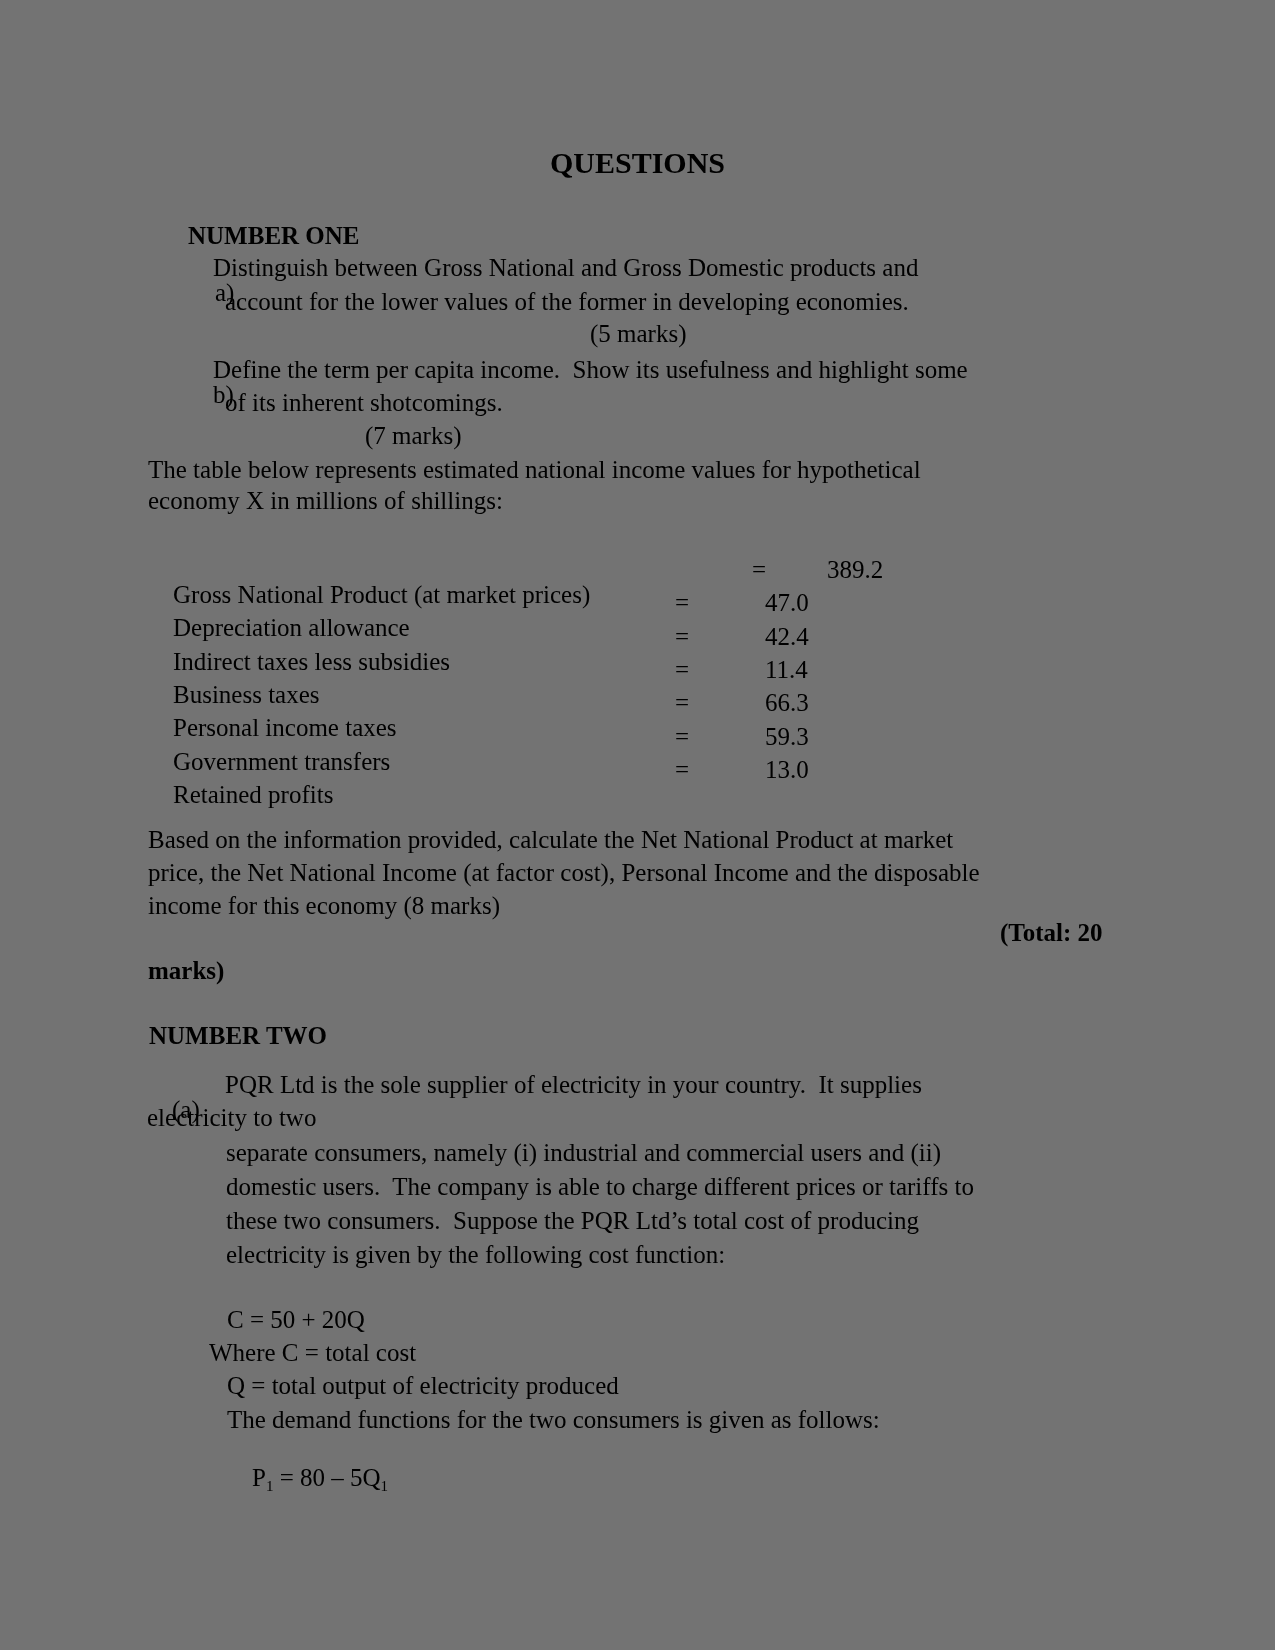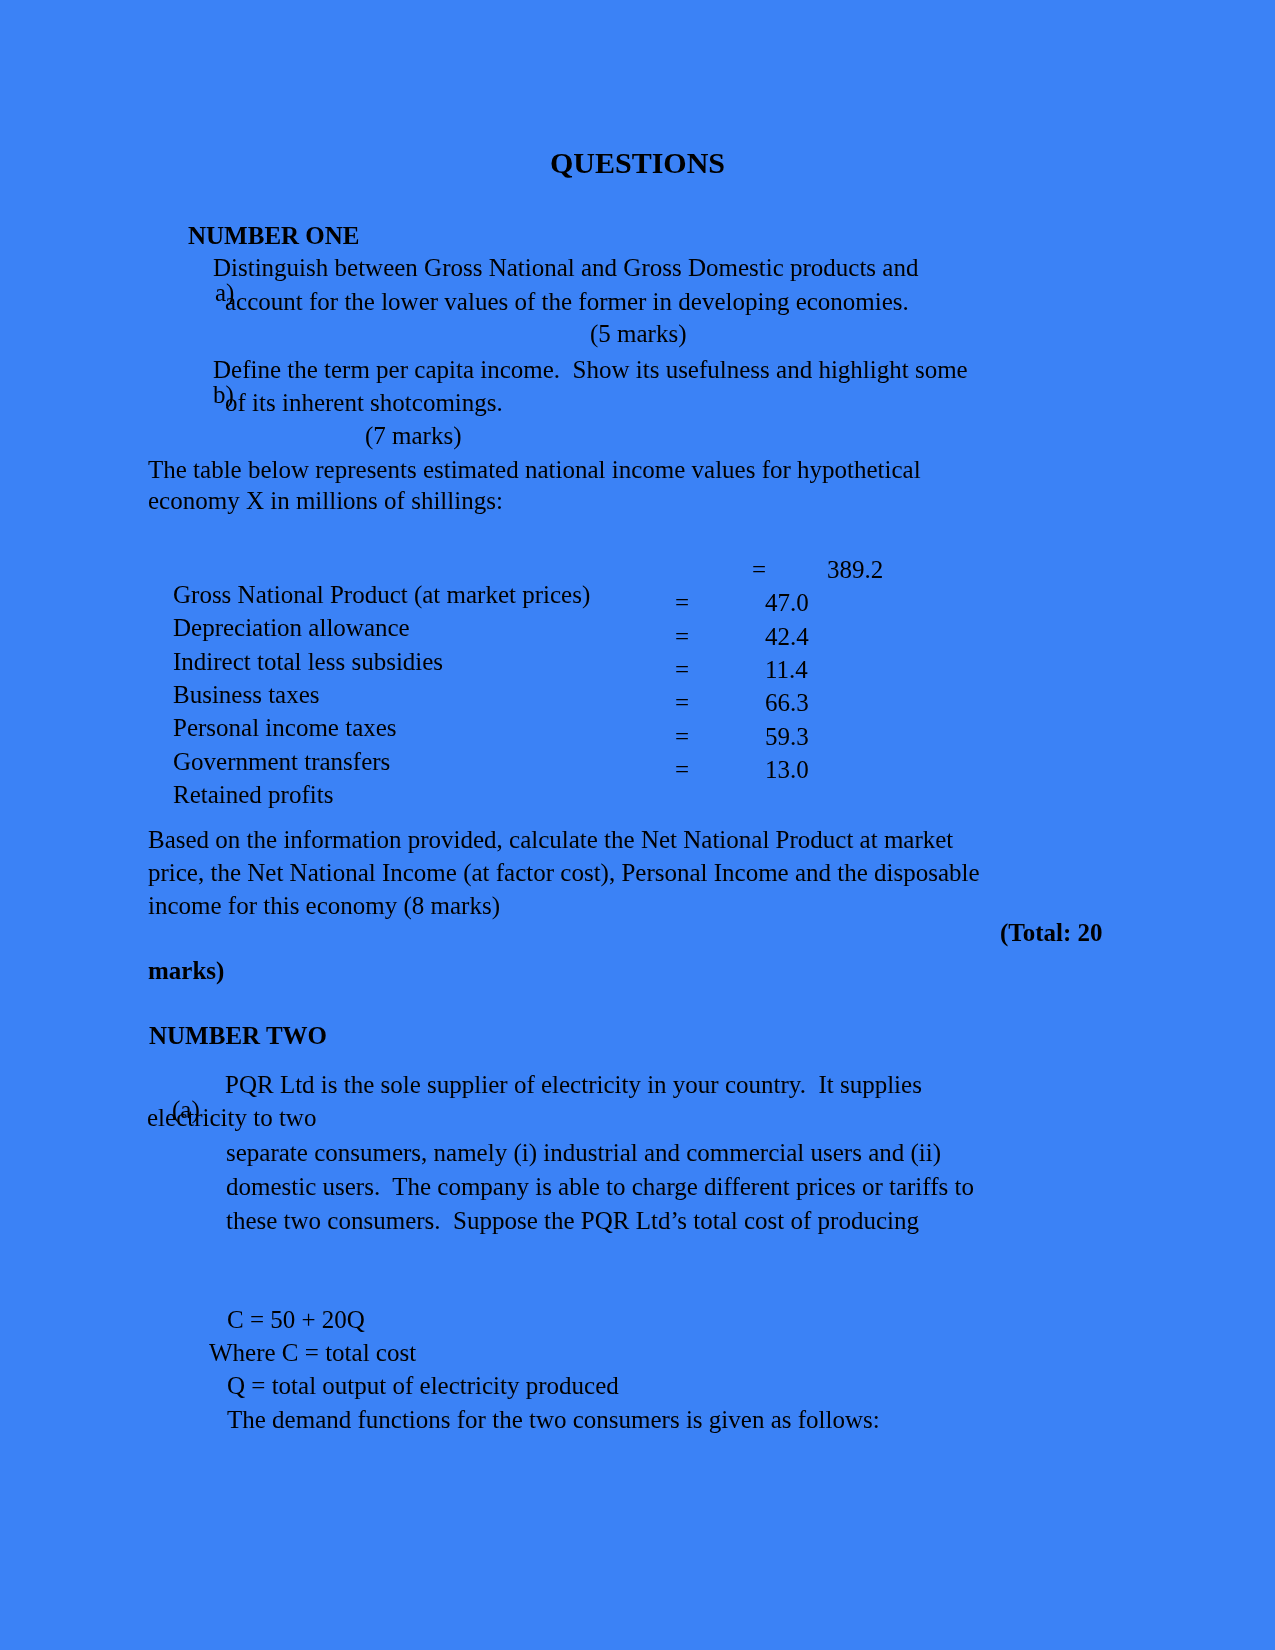"QUESTIONS" .page { background: #3b82f6 -> #737373 }
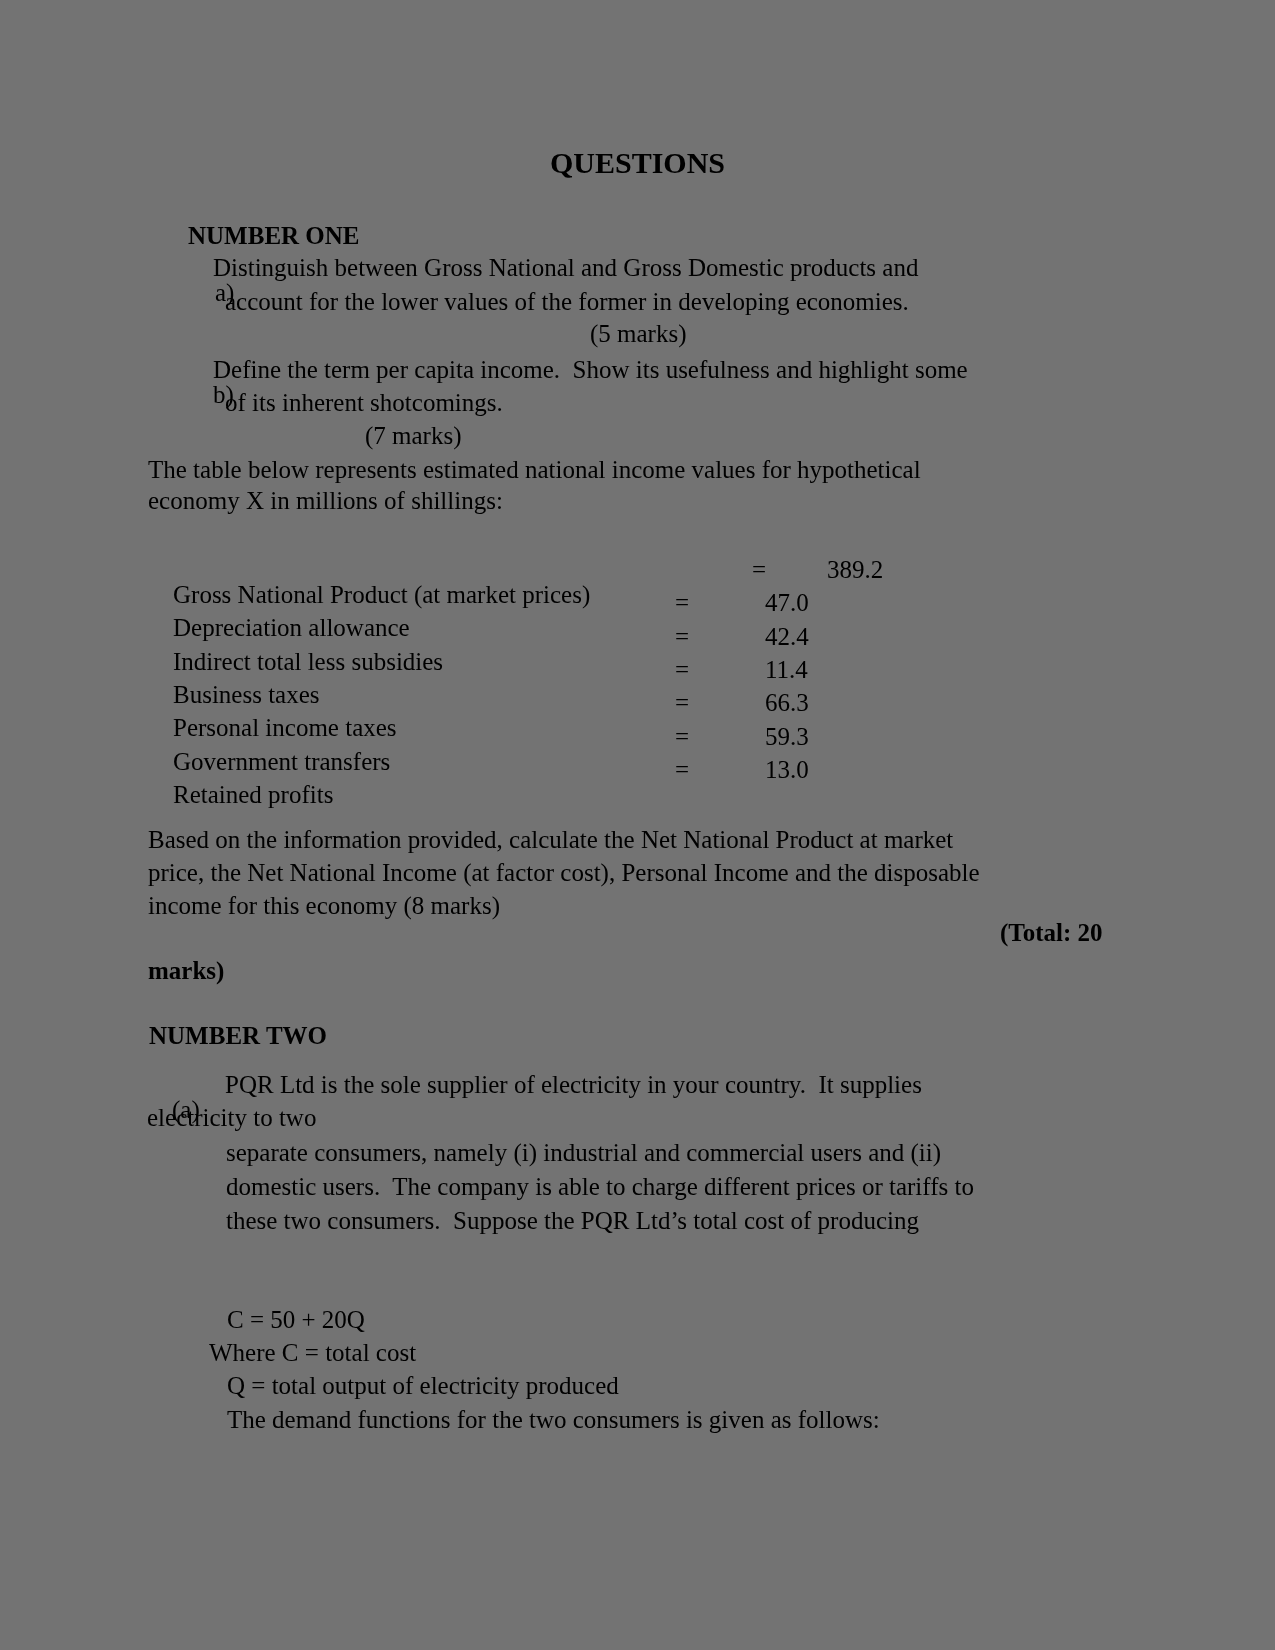"Indirect total less subsidies" span { text: total -> taxes }
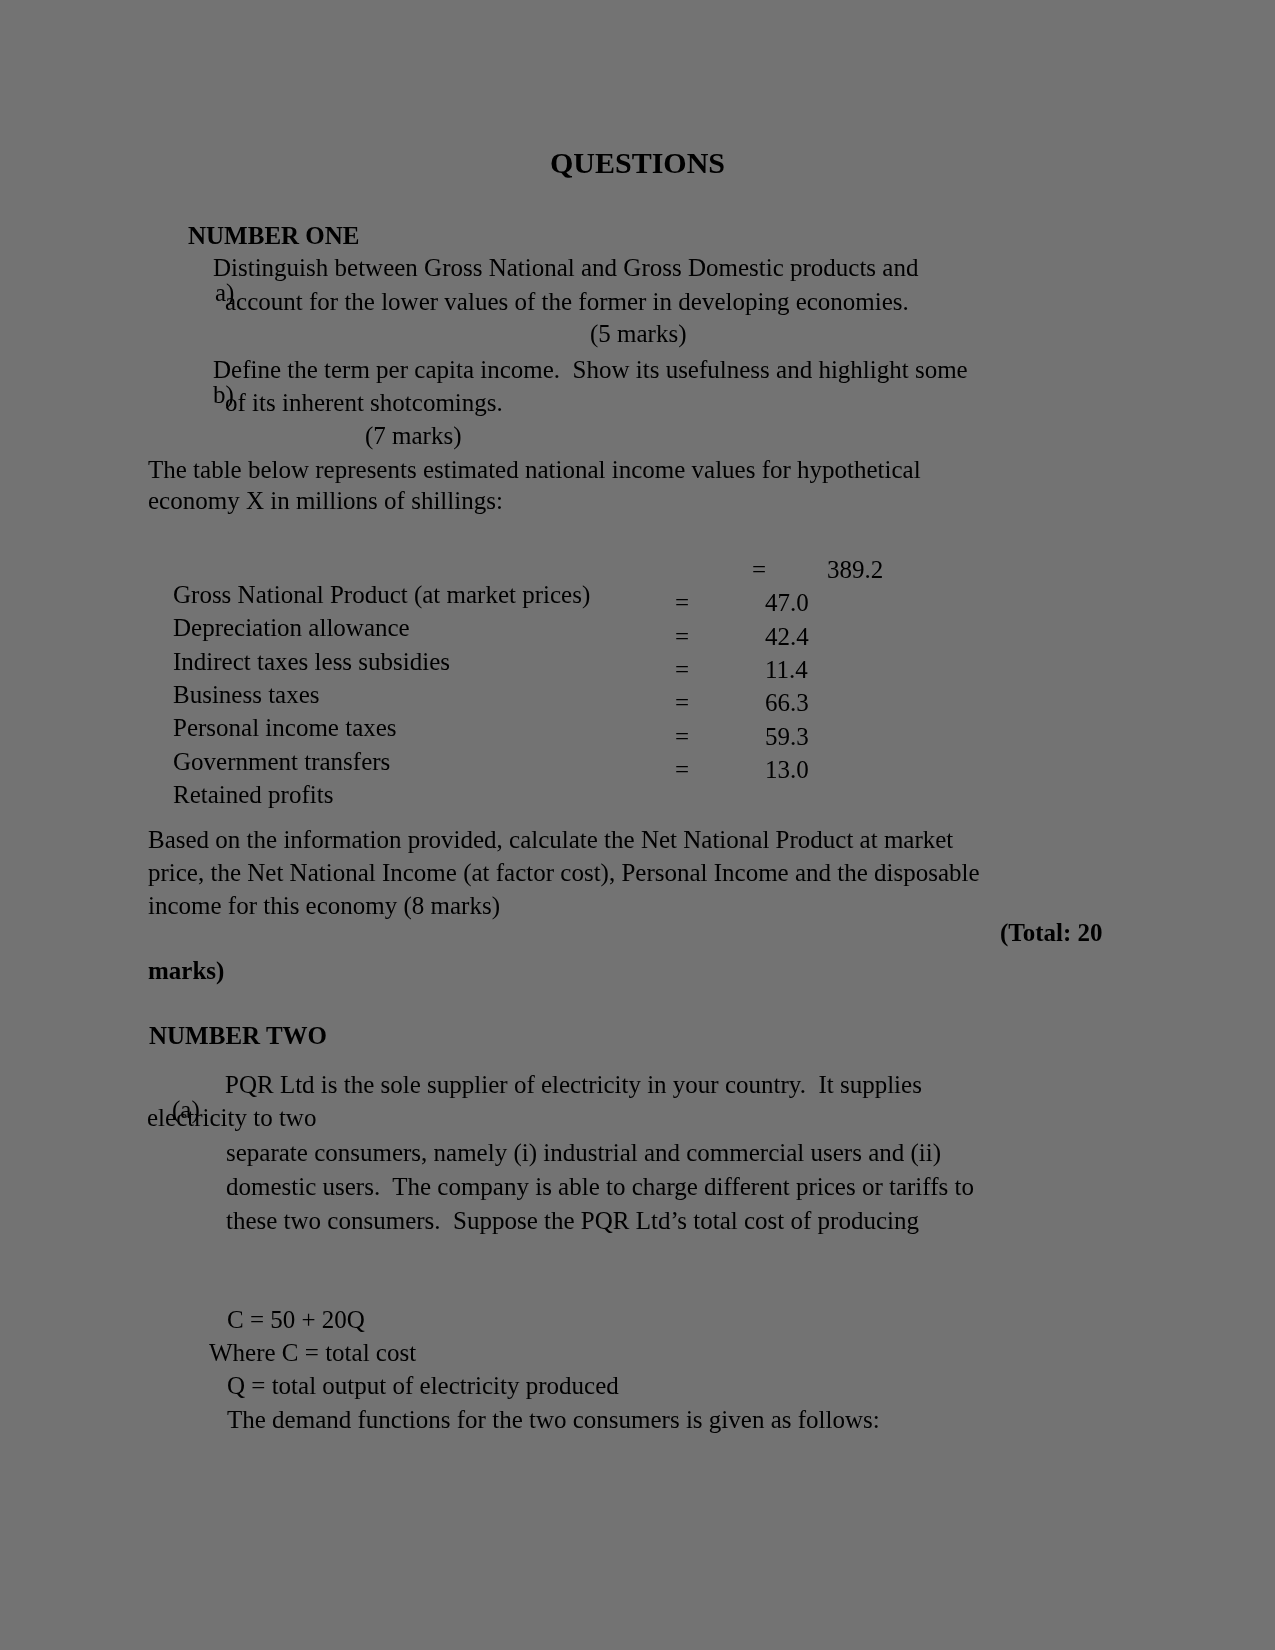"electricity is given by the" div.ln { html: none -> <div>electricity is given by the following cost function:</div> }
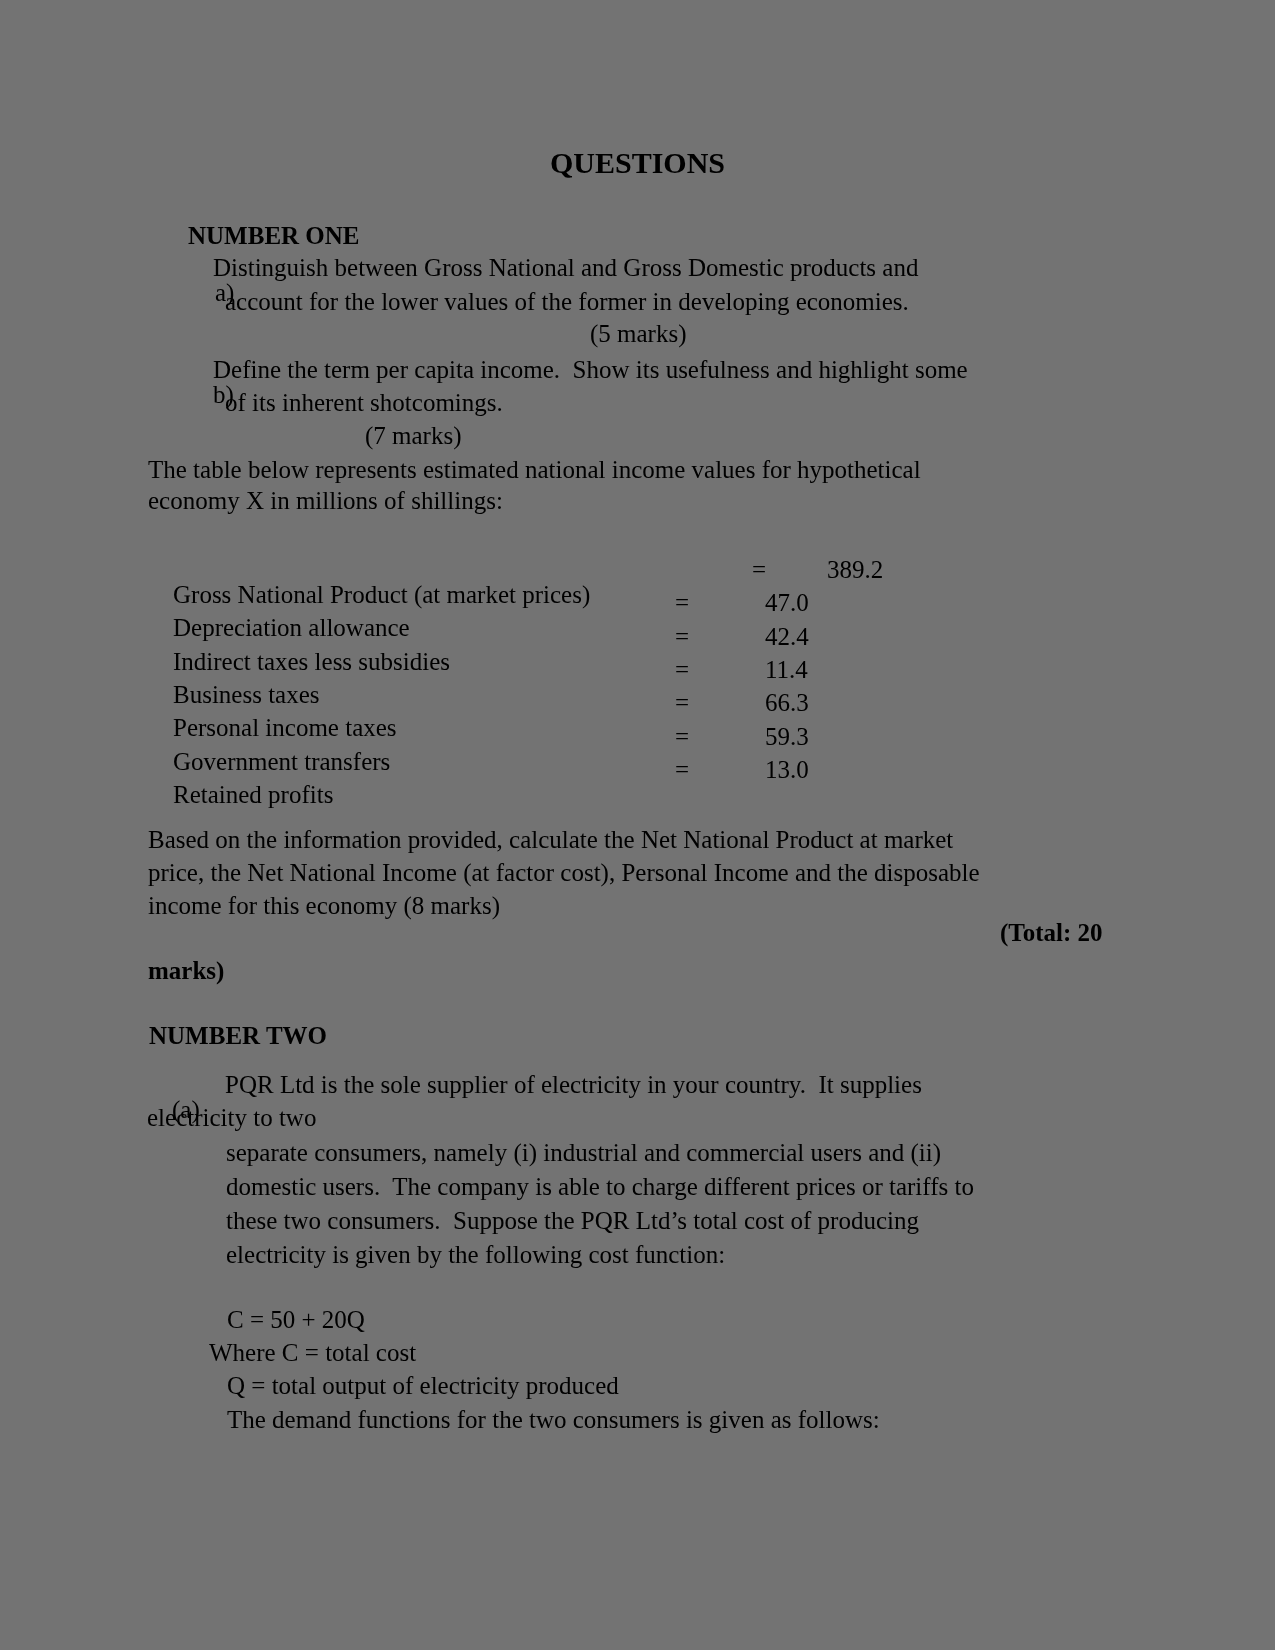"P1 = 80 – 5Q1" div.ln { html: none -> <div> <span>P</span><span>1</span><span> = 80 – 5Q</span><span>1</span> </div> }
